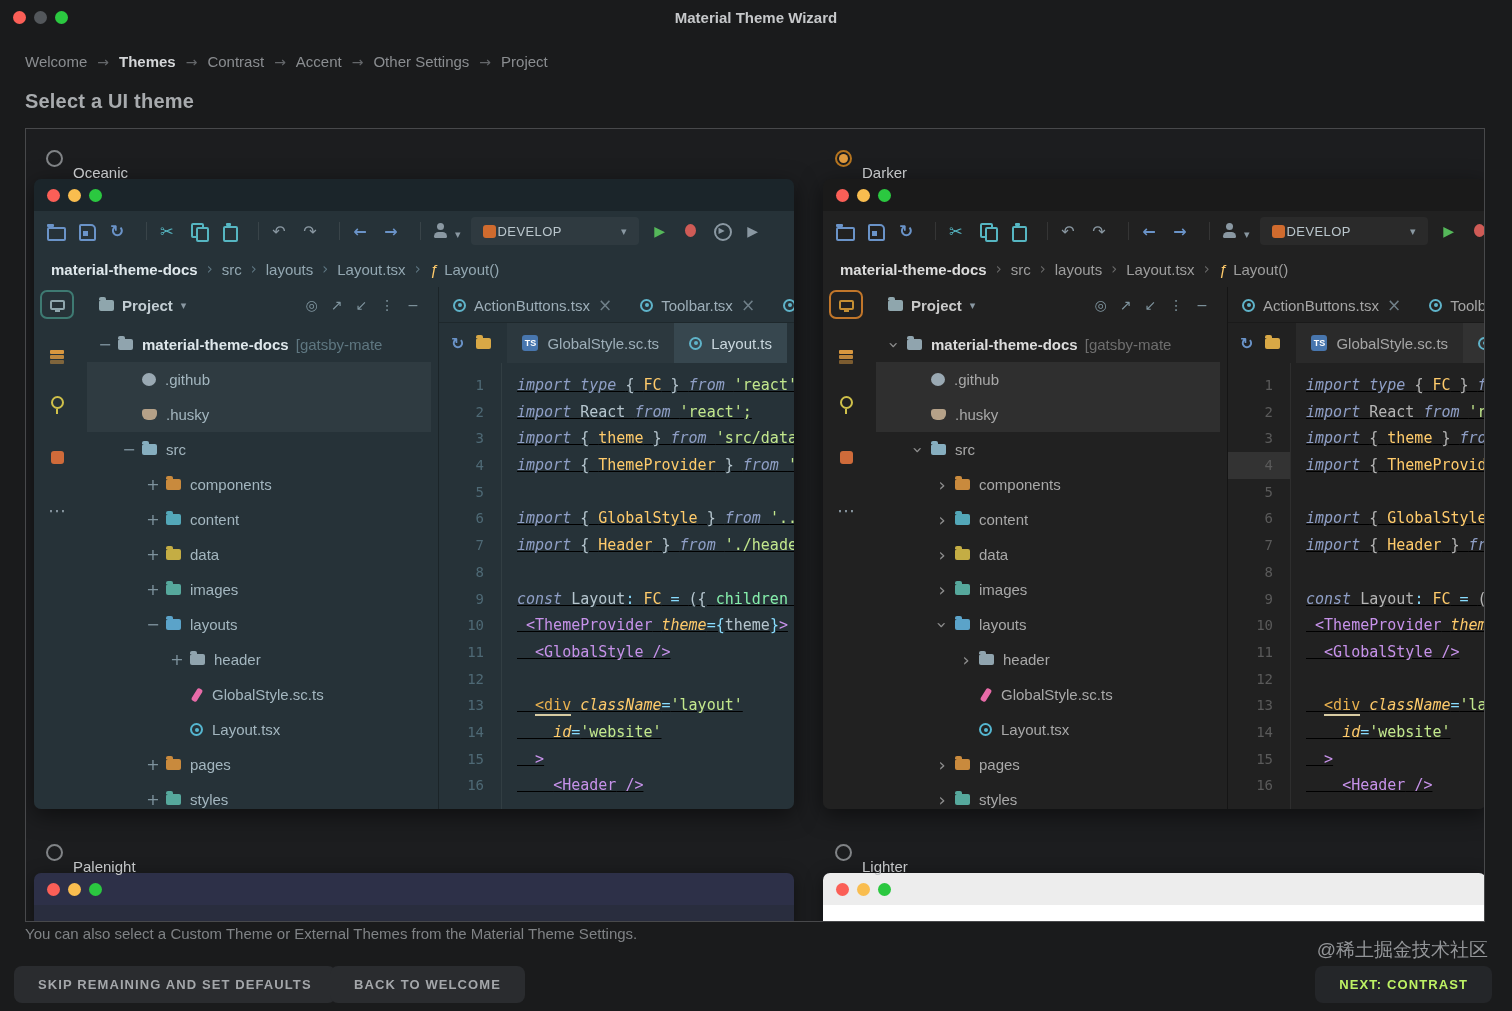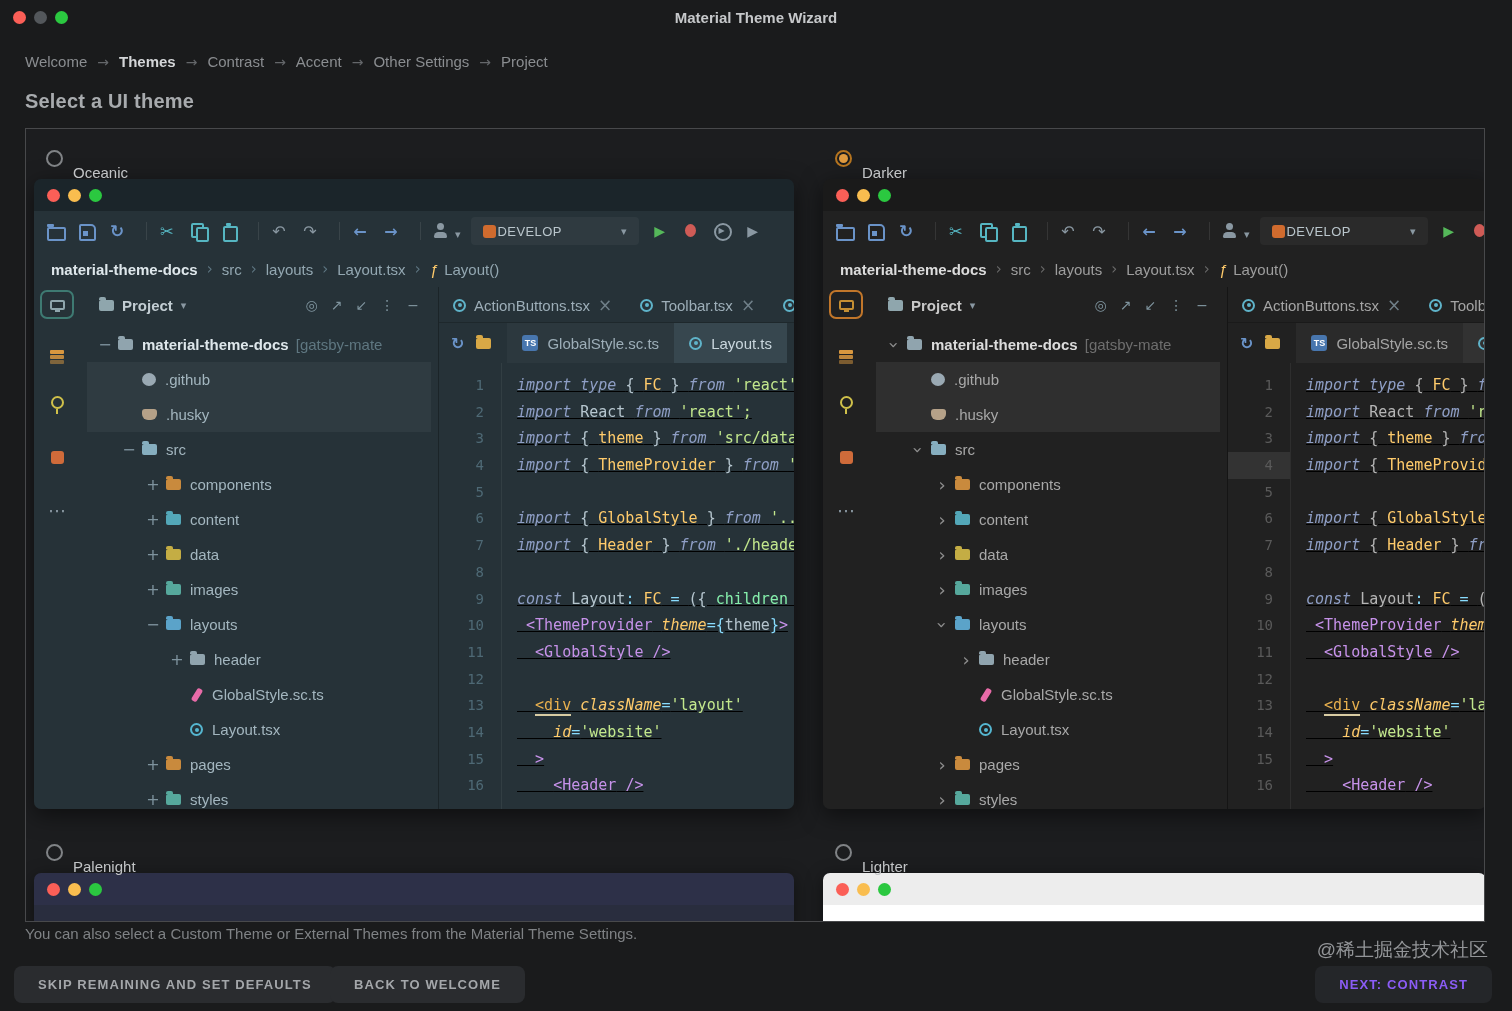"NEXT: CONTRAST" #btn-next { color: #8b5cf6 -> #bef264 }
